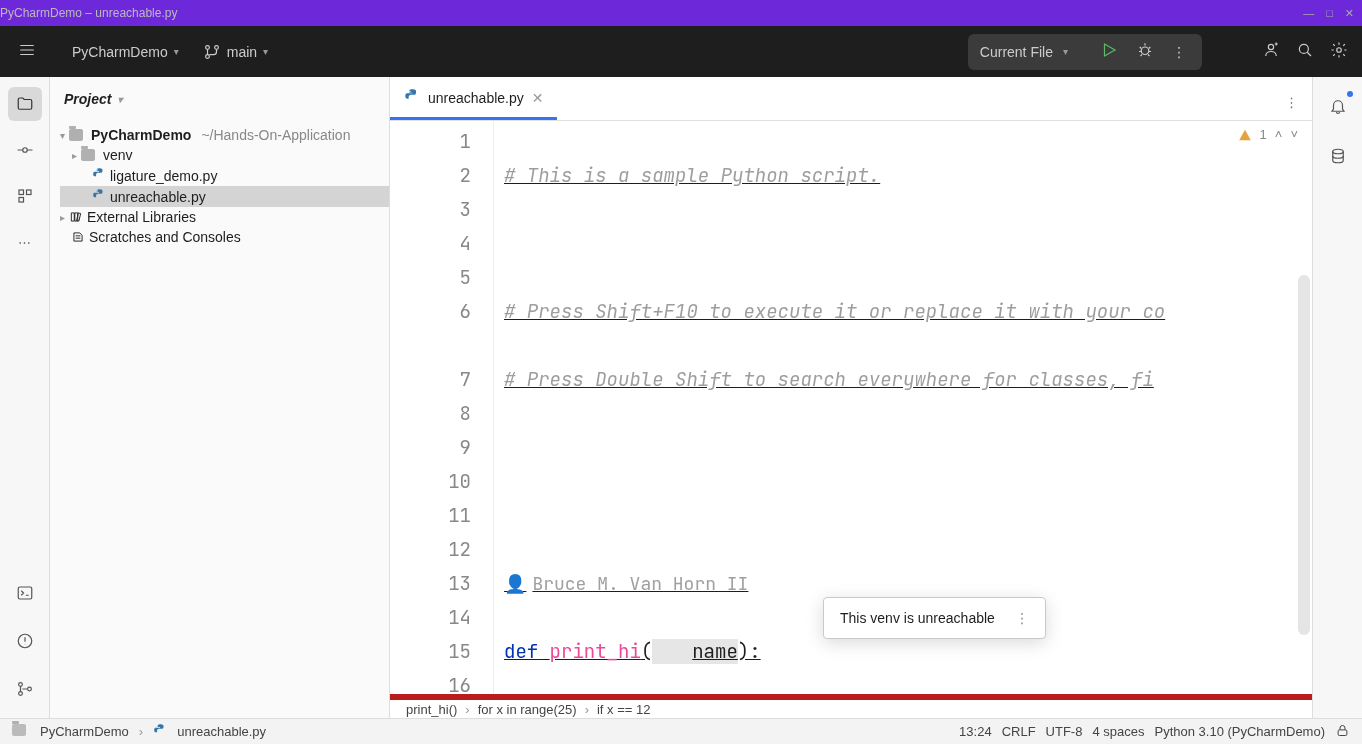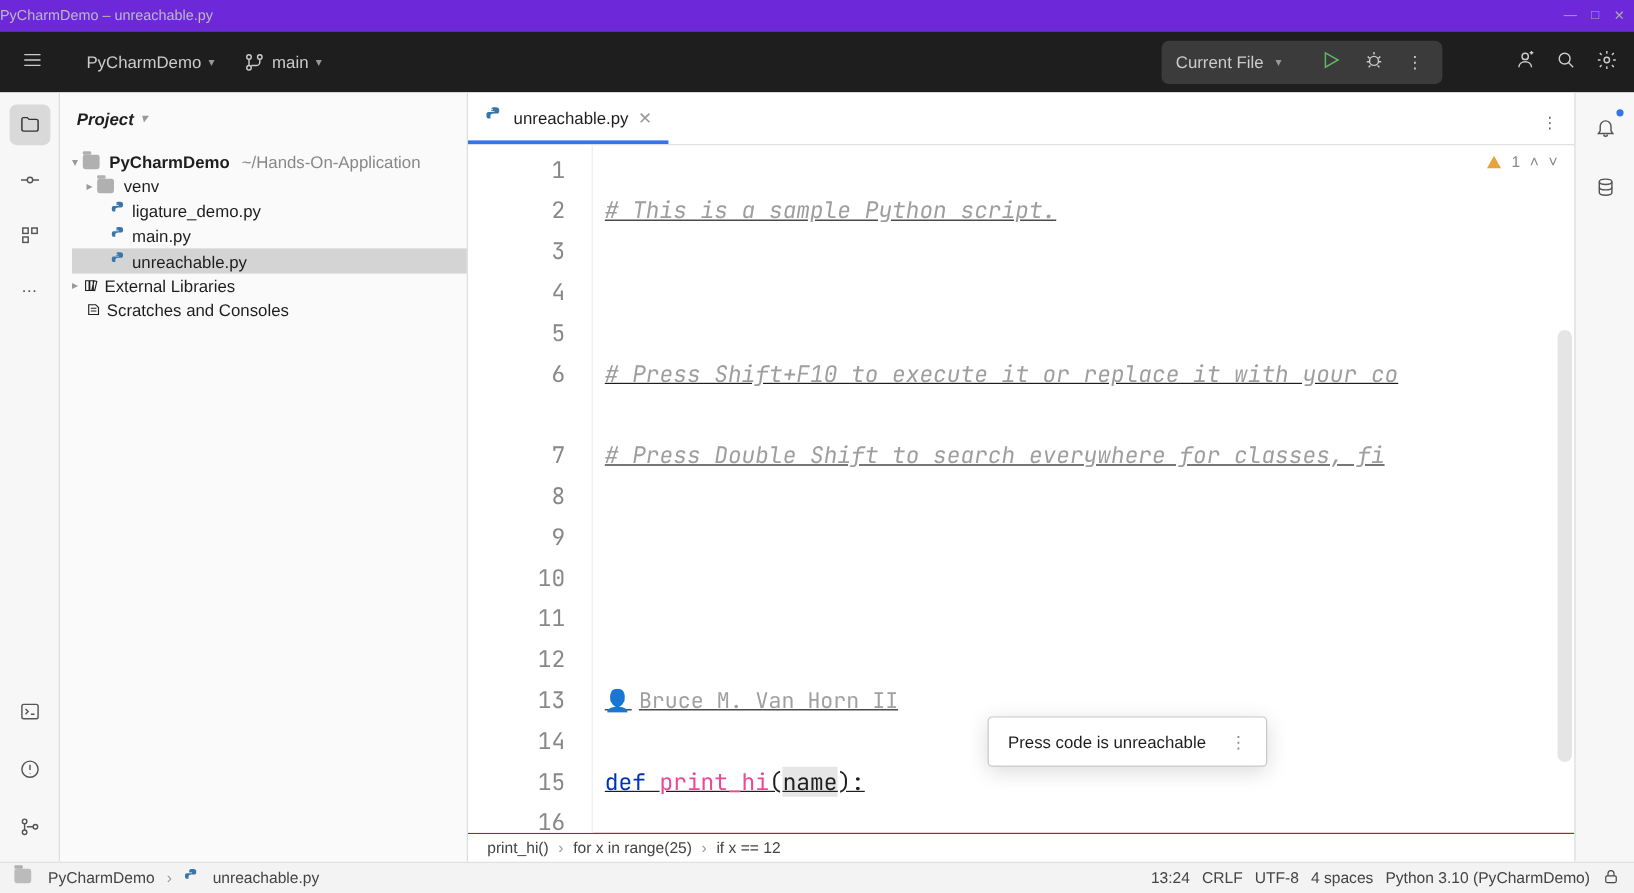"main.py" div.tree-row { html: <div> <span> <svg> <path></path> <circle></circle> </svg> </span> <span>main.py</span> </div> -> none }
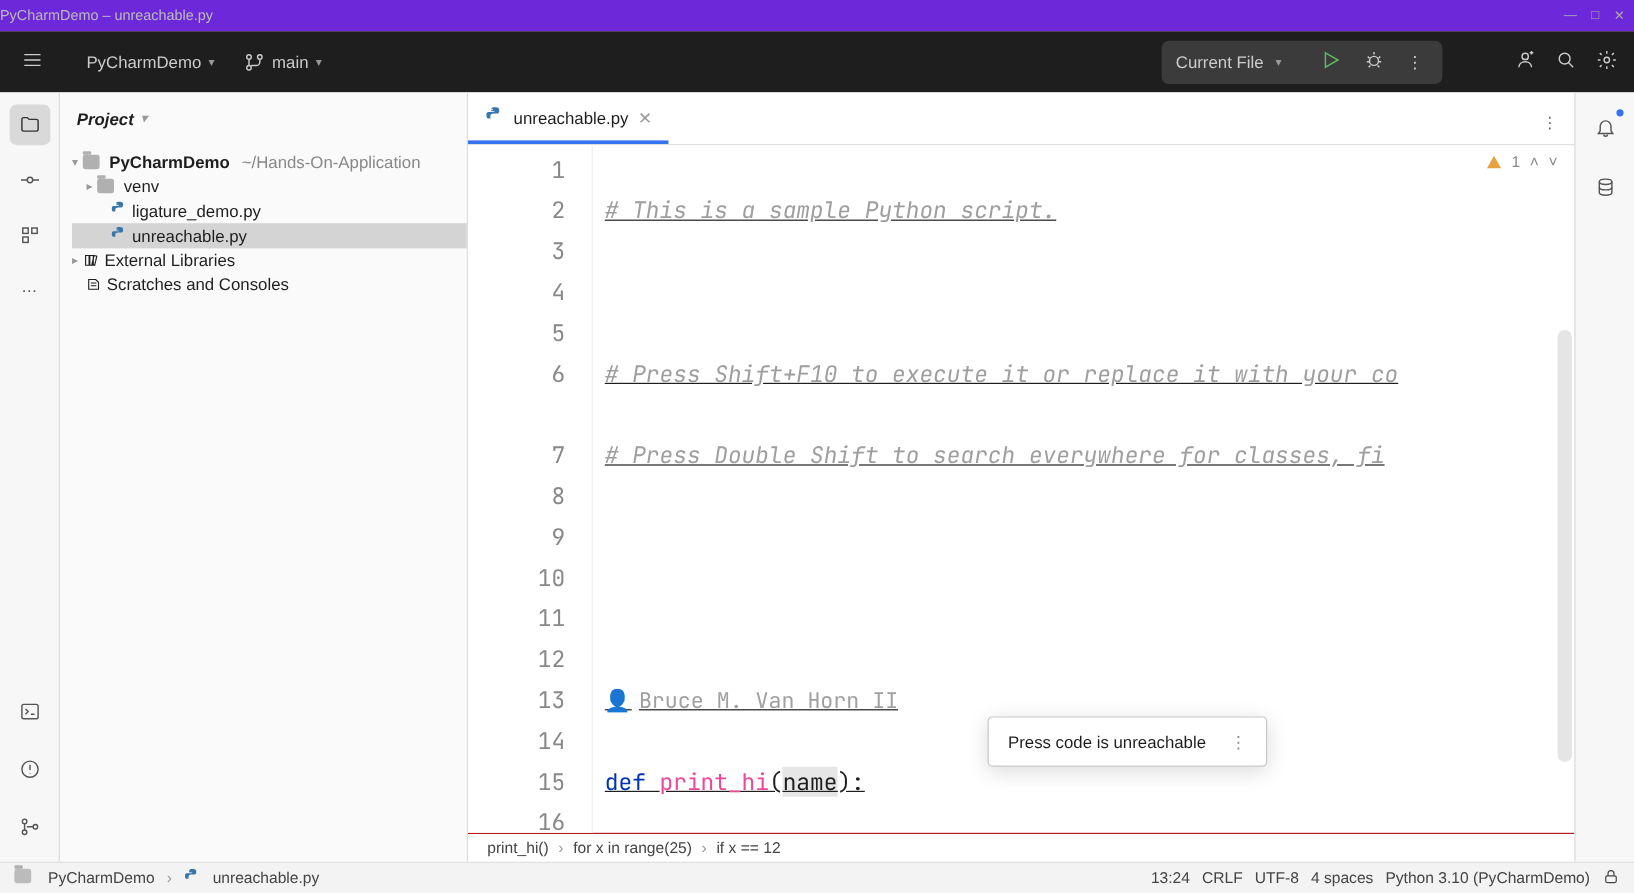"Press code is unreachable" span { text: Press code -> This venv }
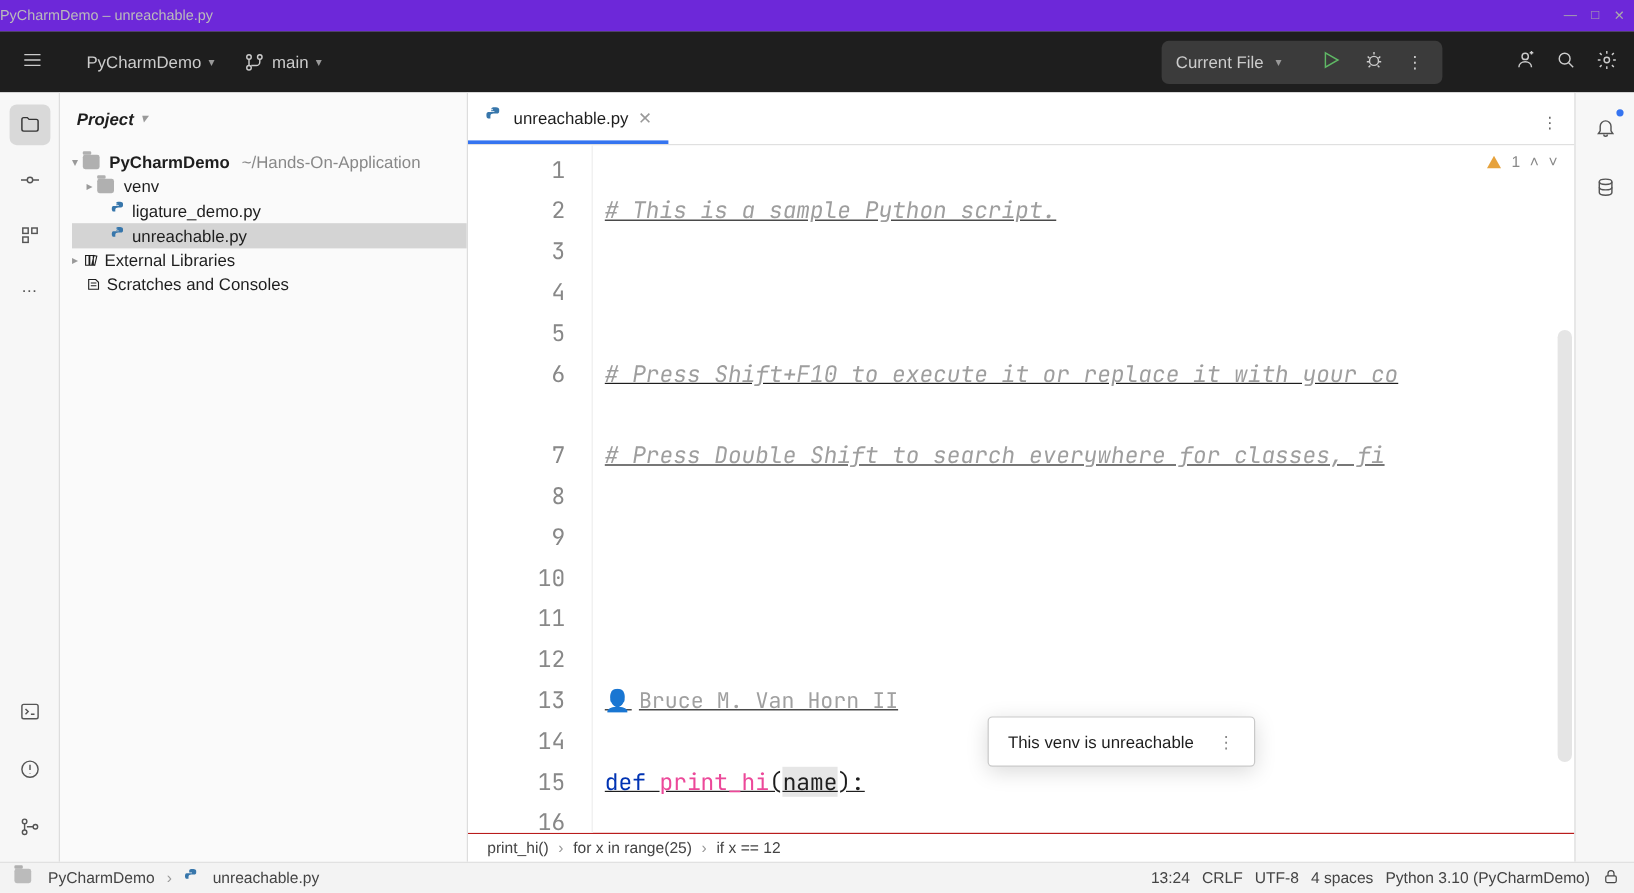"name" .param-hl { padding-left: none -> 40px }
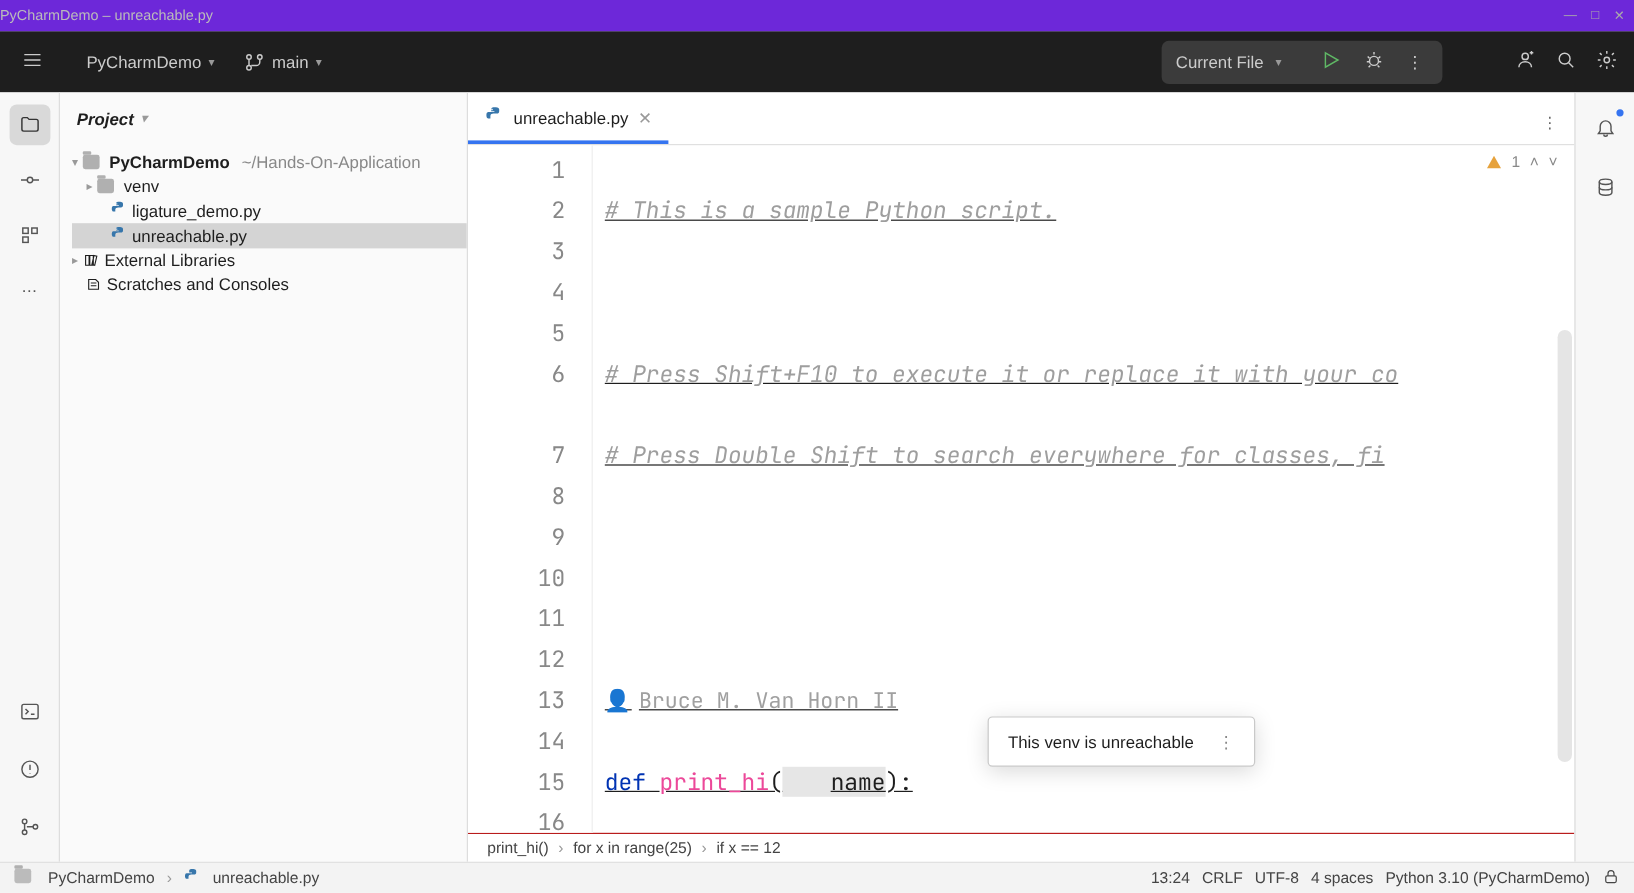"print_hi()" .breadcrumb-bar { border-top: 1px solid #b91c1c -> 6px solid #b91c1c }
